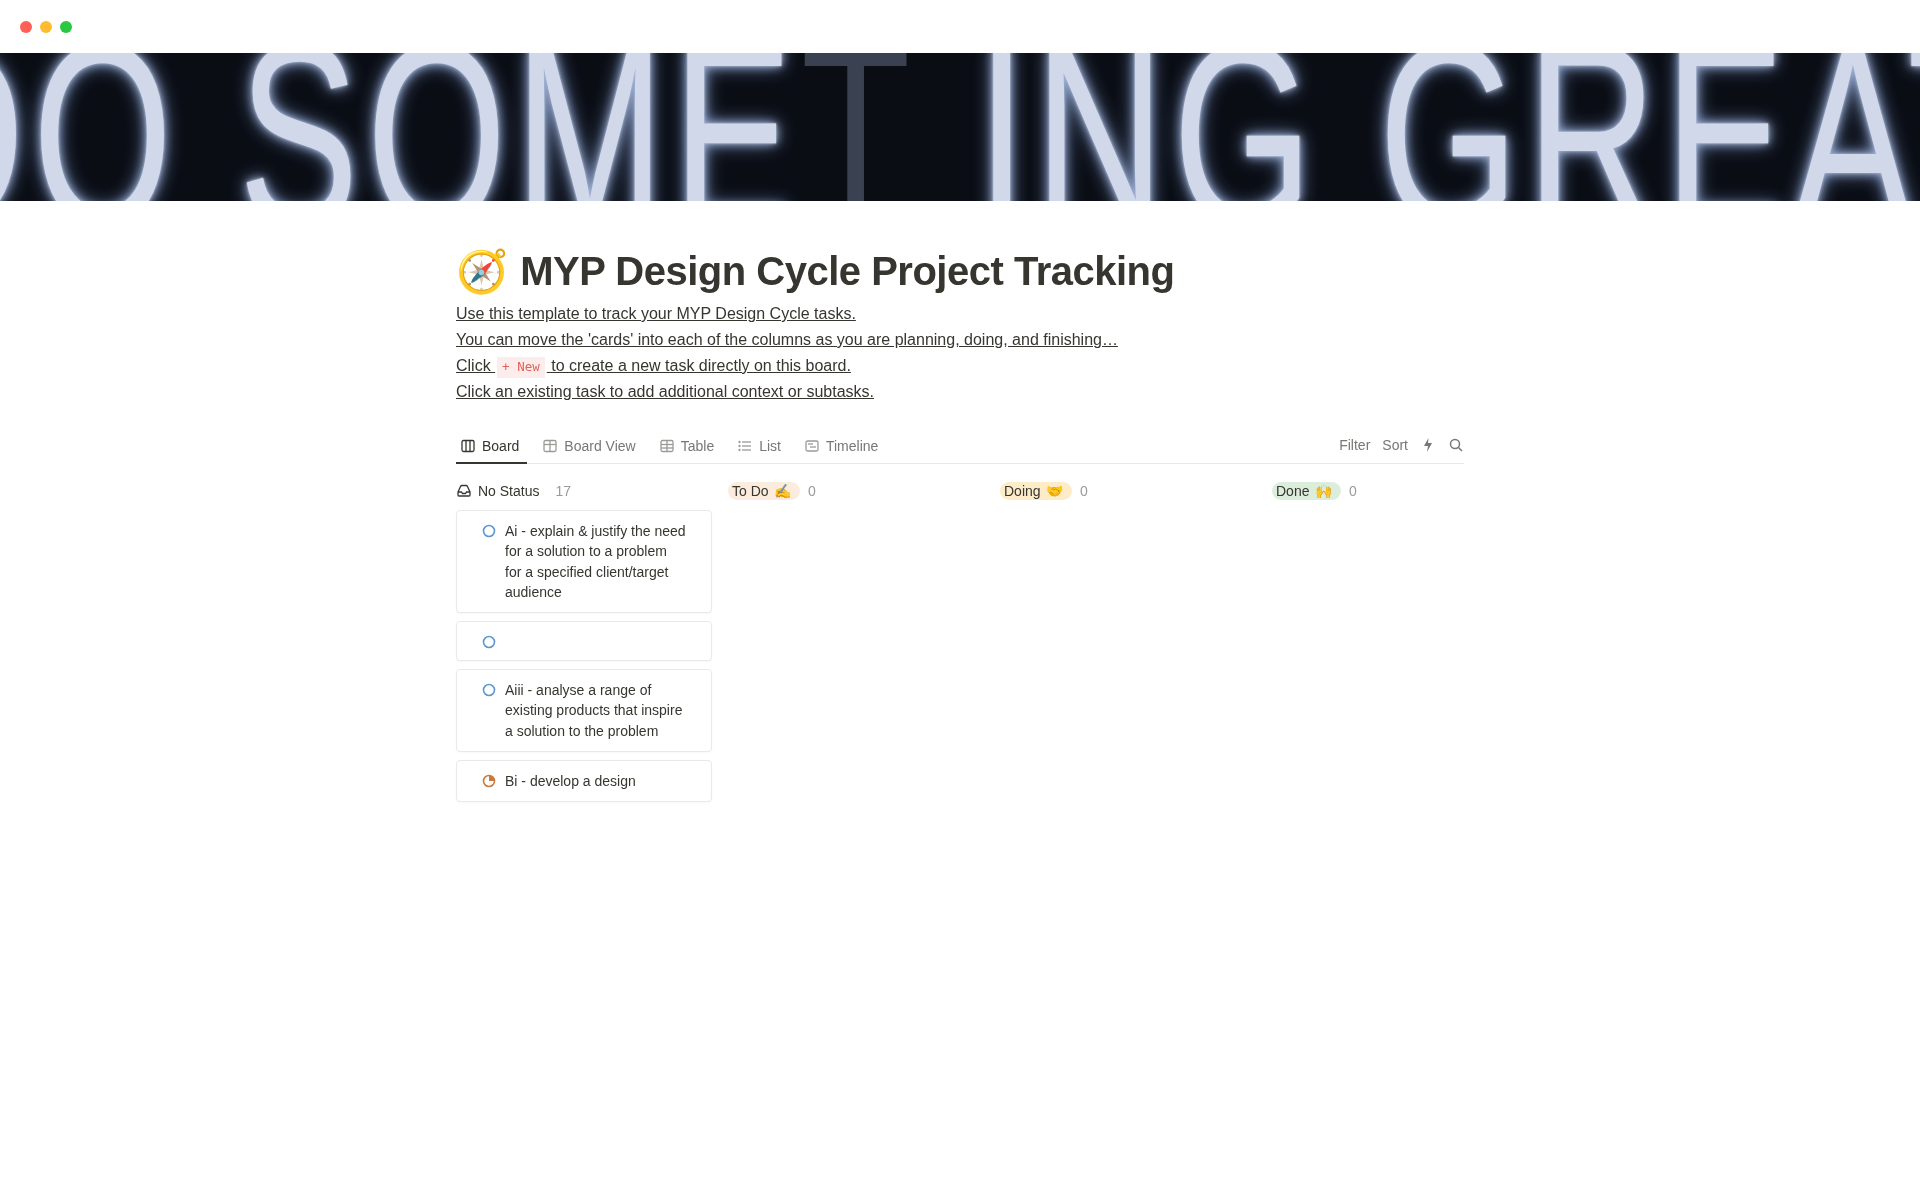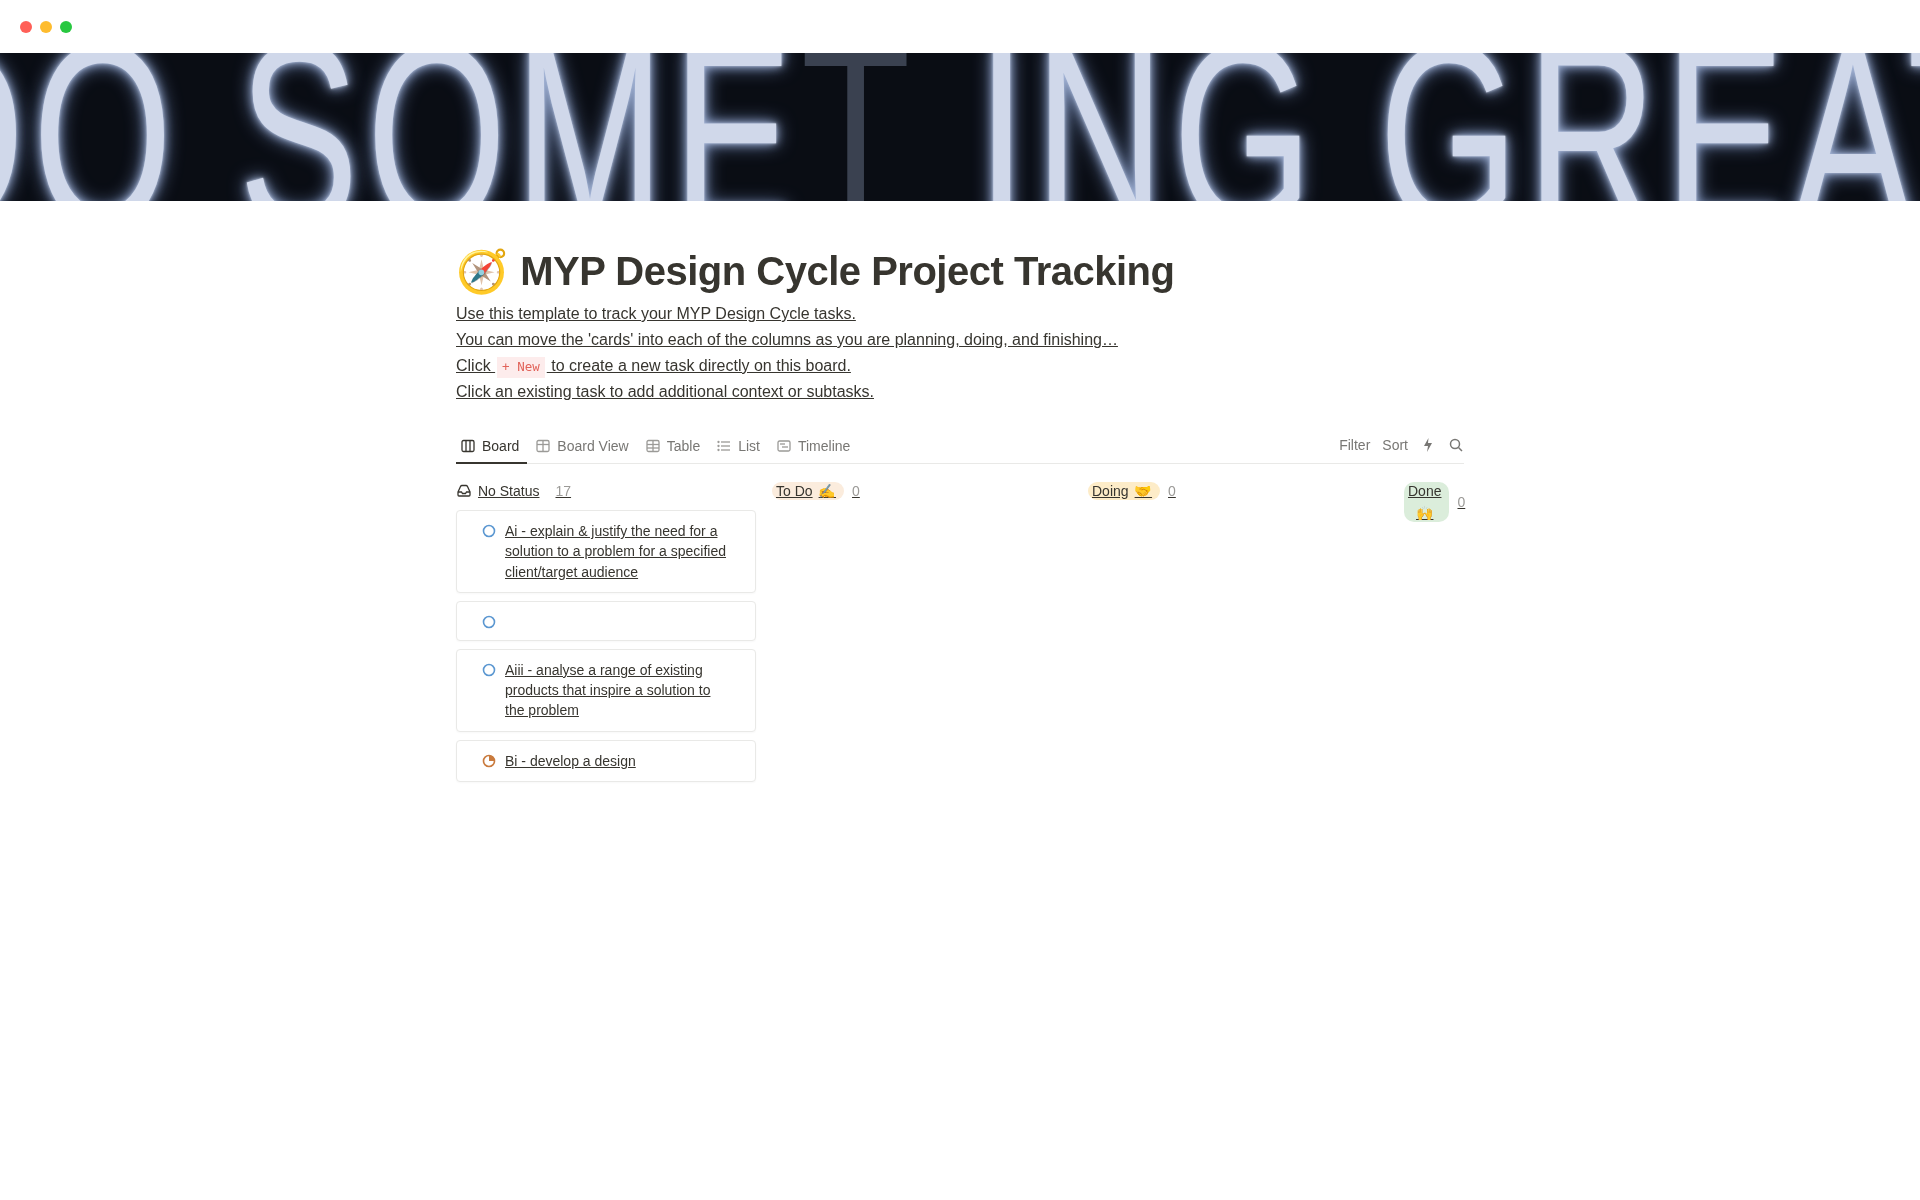"Board" .view-tabs { gap: 4px -> 11px }
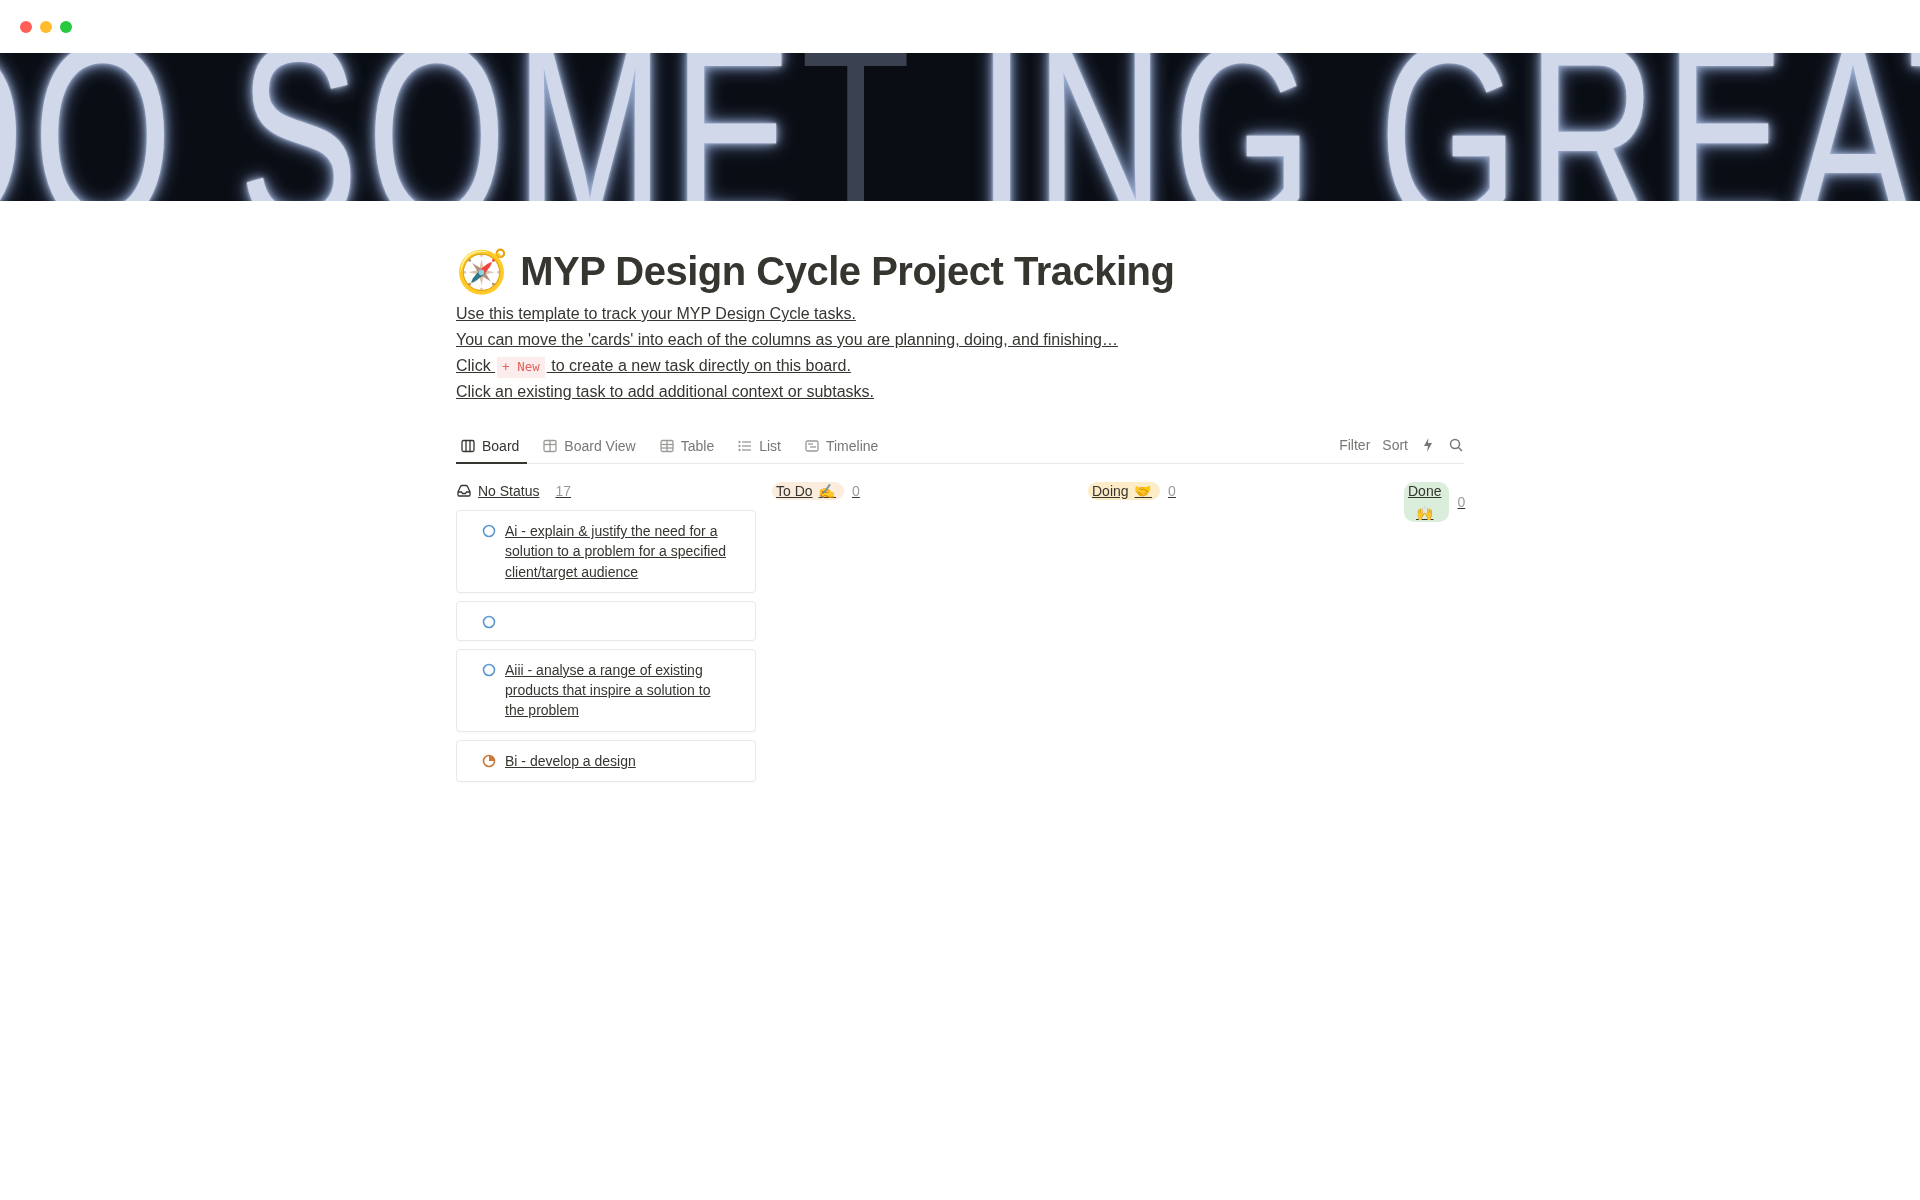"No Status" .column { text-decoration: underline -> none; width: 300px -> 256px }
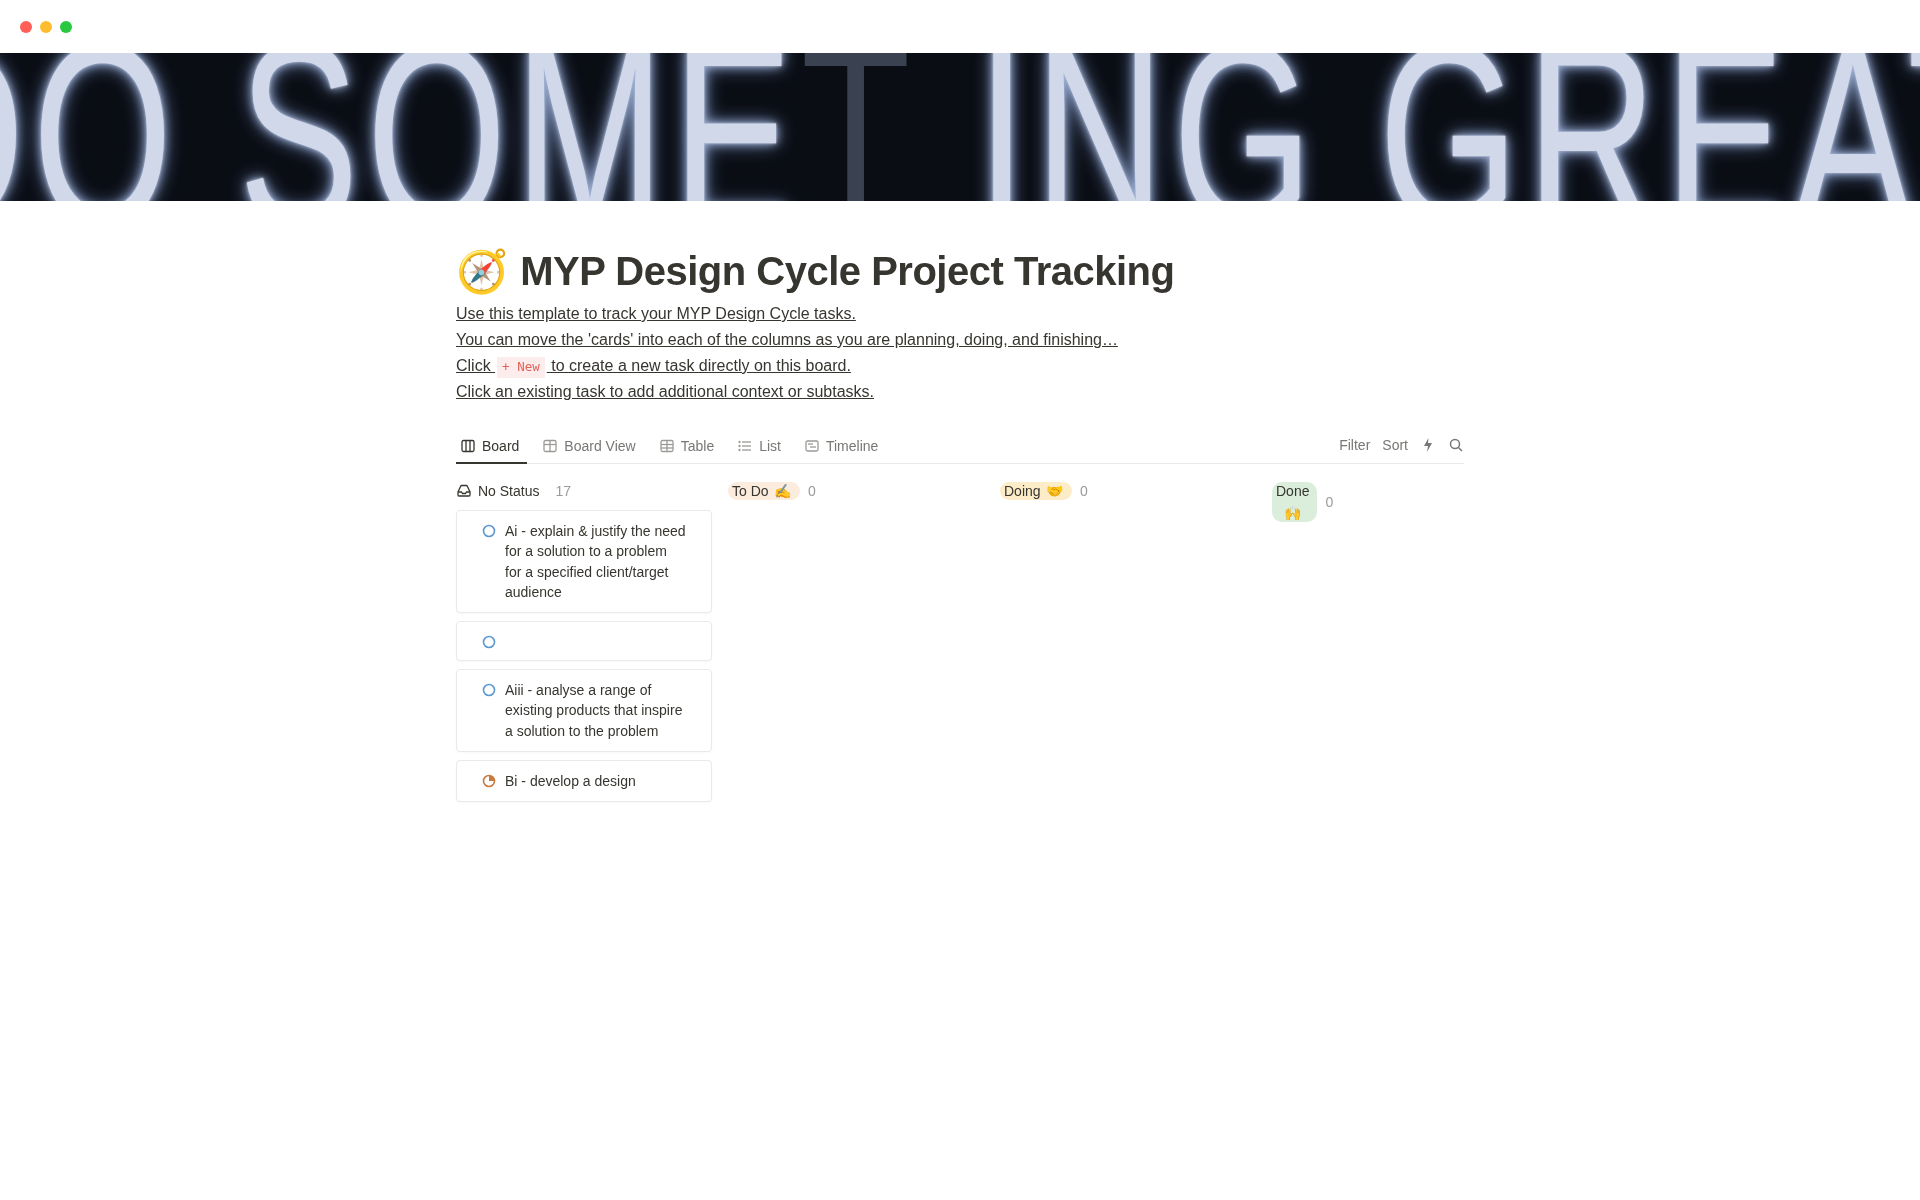"Done" .status-tag.done { flex-direction: column -> none }
